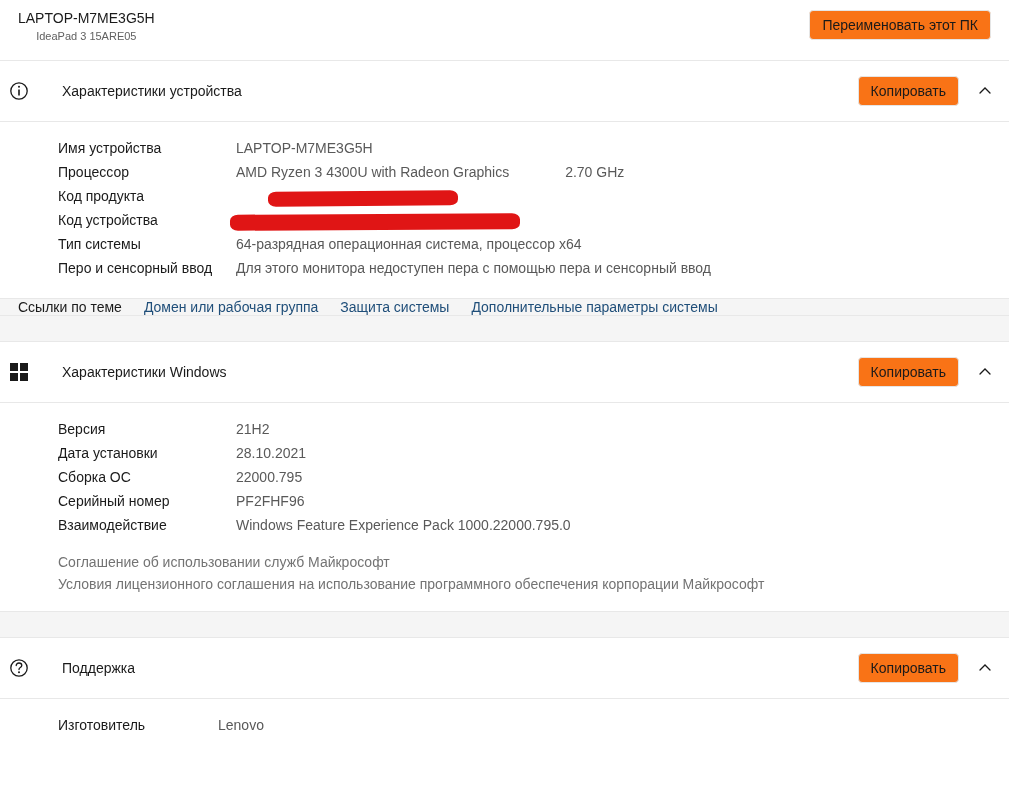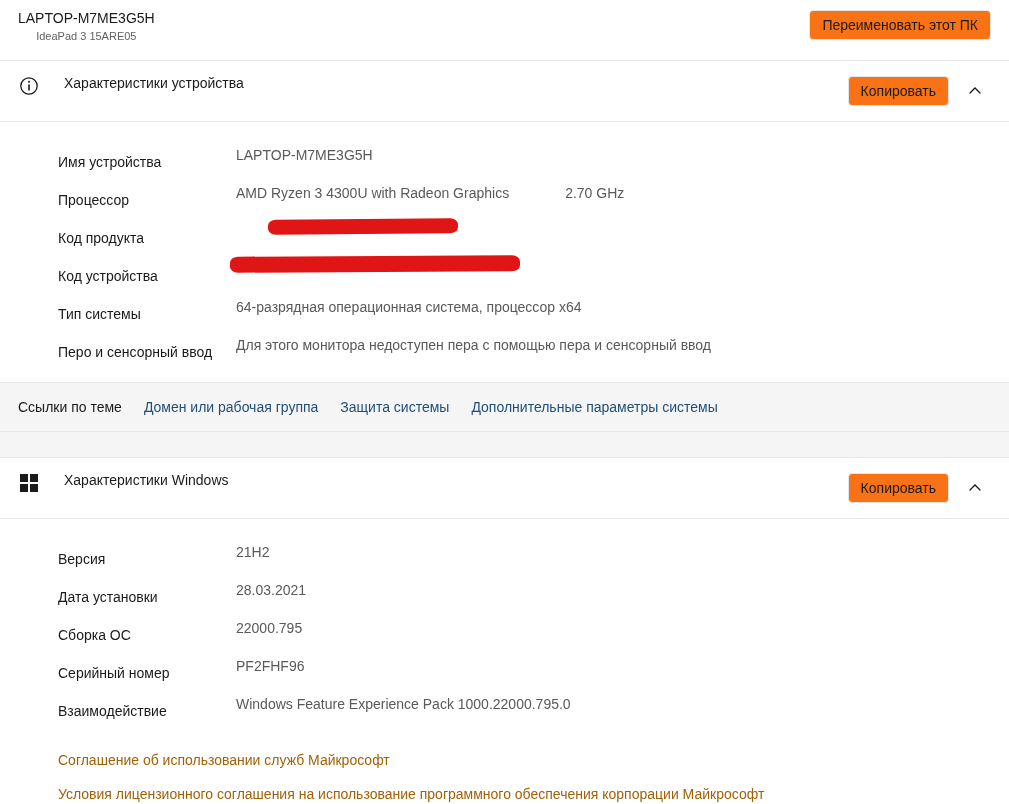"Характеристики устройства" .section-header { align-items: none -> center; gap: 24px -> 32px; padding: 14px 18px -> 14px 8px }
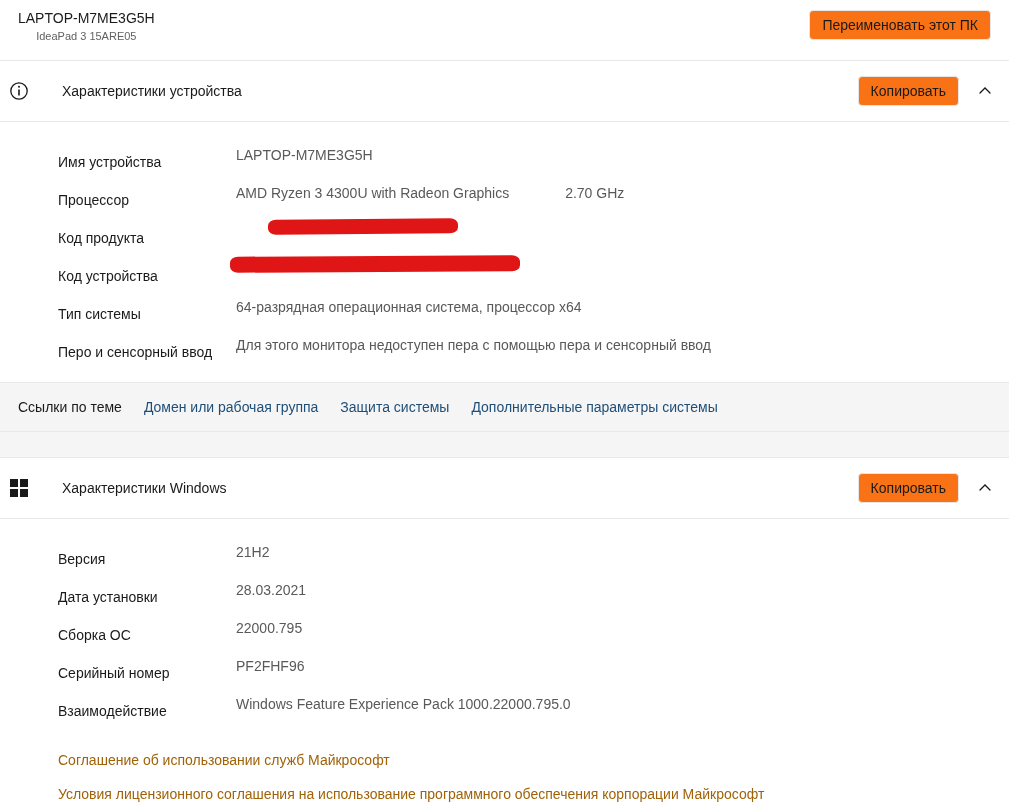"Имя устройства" .kv-label { margin-top: 14px -> none }
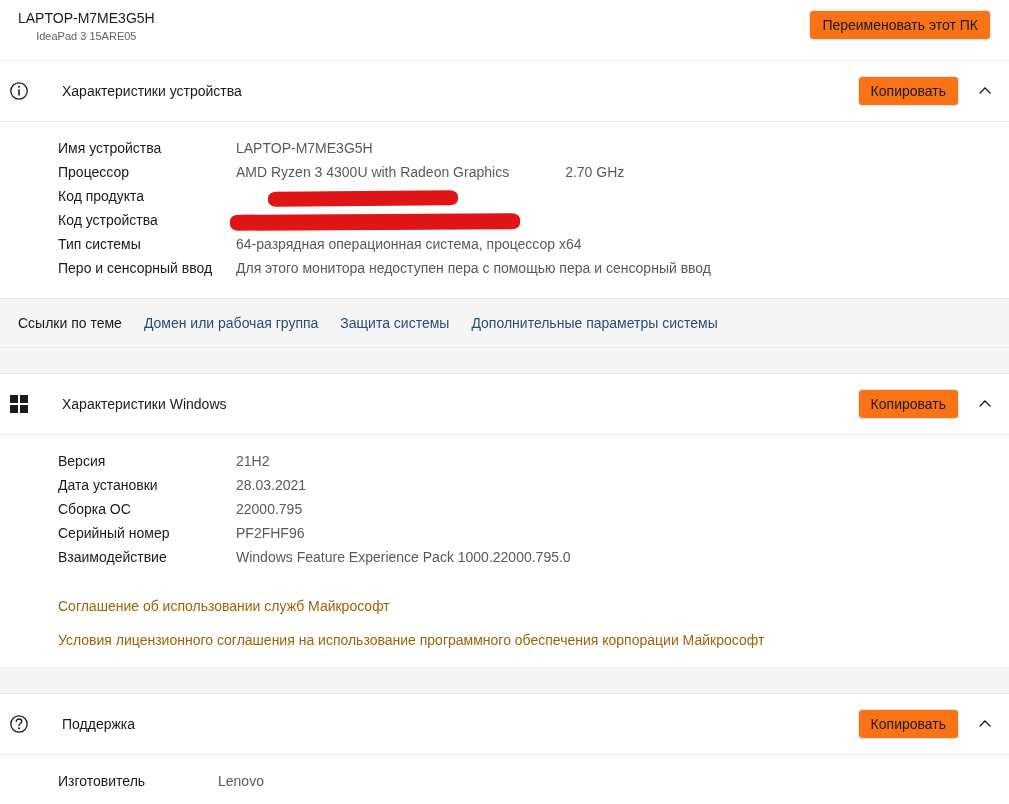"Ссылки по теме" .related-links { padding: 16px 18px -> 0 18px }
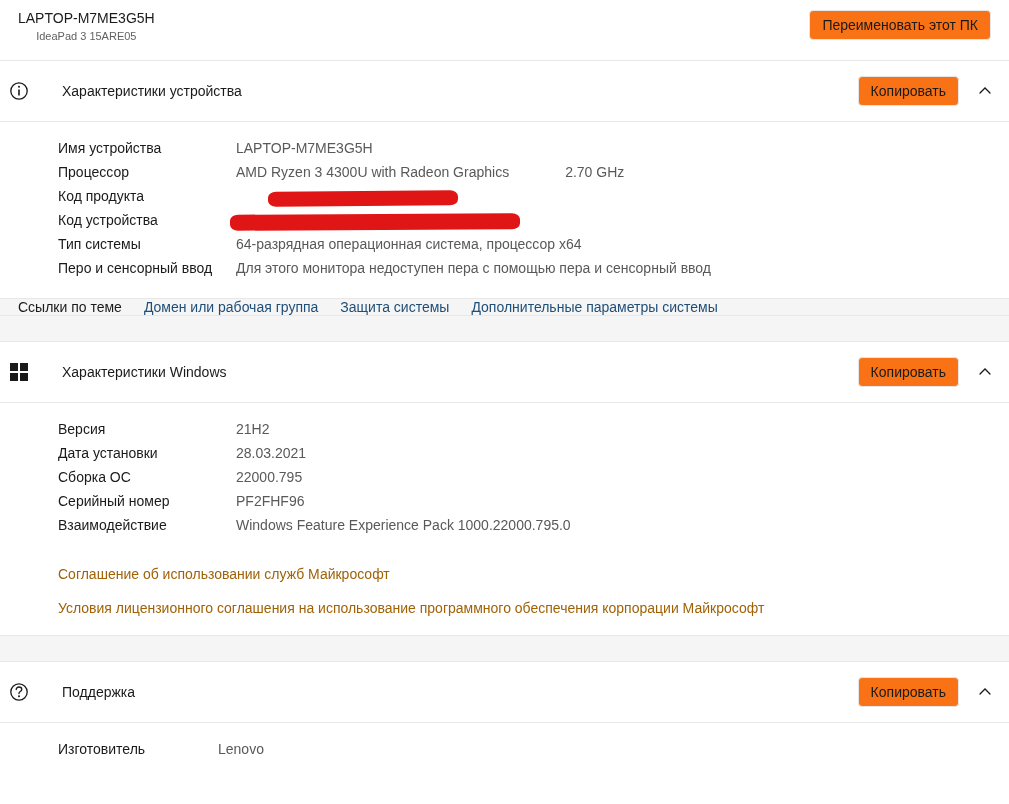"28.03.2021" span { text: 28.03.2021 -> 28.10.2021 }
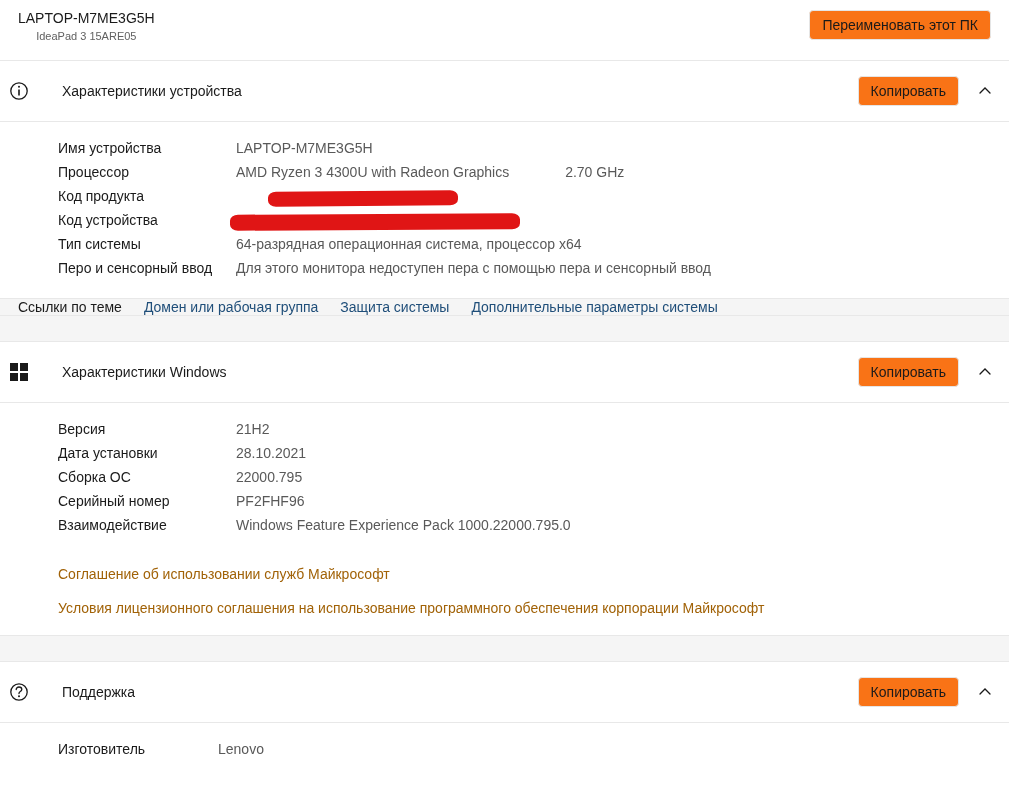"Соглашение об использовании служб" .link-item { color: #a16207 -> #737373; margin-top: 12px -> none }
